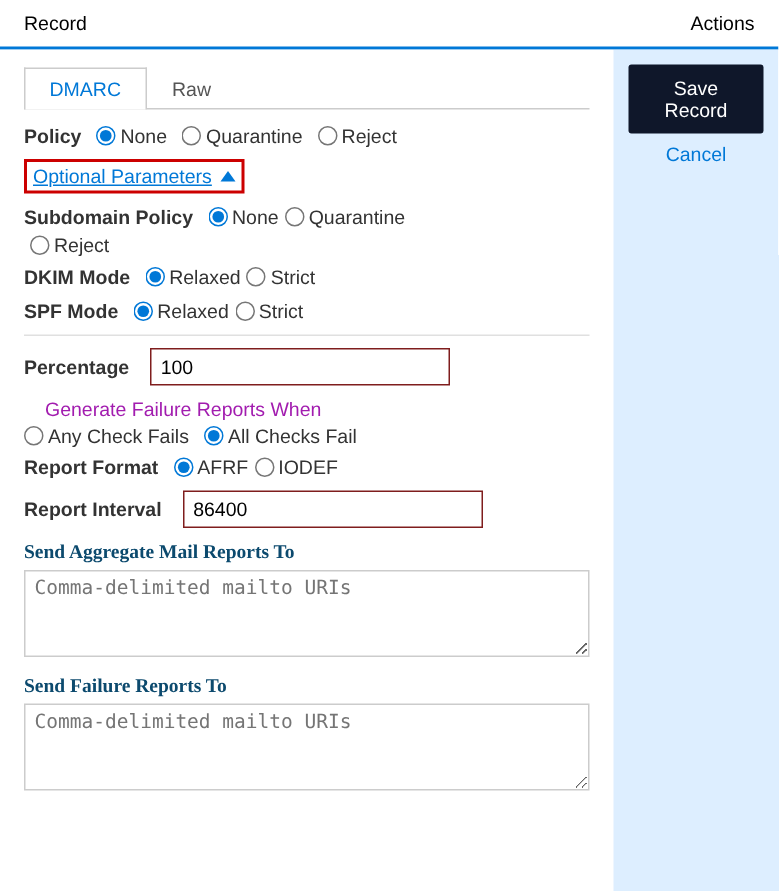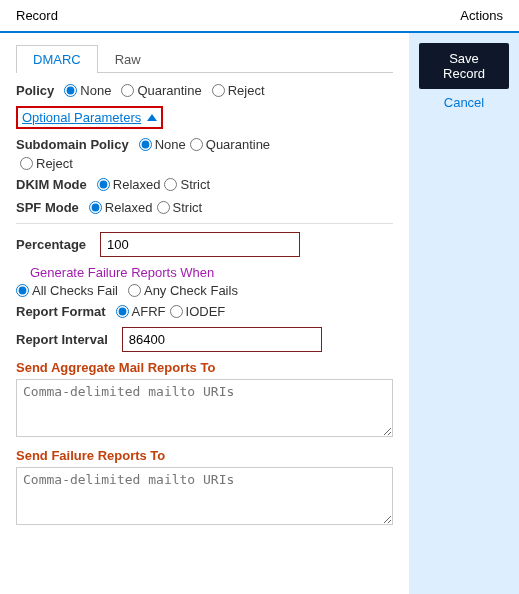"All Checks Fail" label.radio-item { order: before "Any Check Fails" -> after "Any Check Fails" }
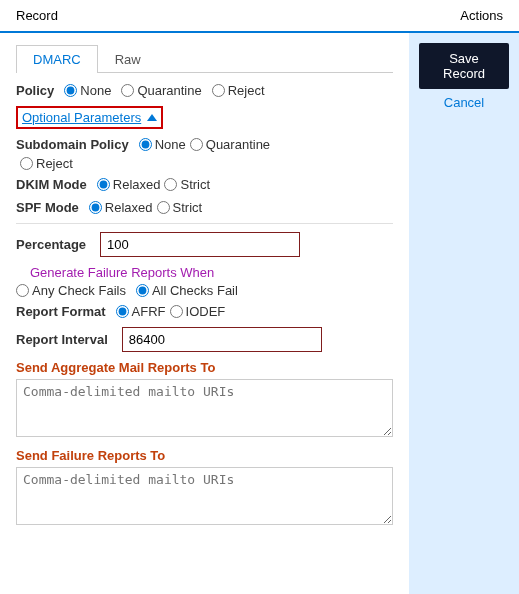"Send Aggregate Mail Reports To" .field-group-label { color: #c2410c -> #0c4a6e; font-family: none -> Liberation Serif, serif }
